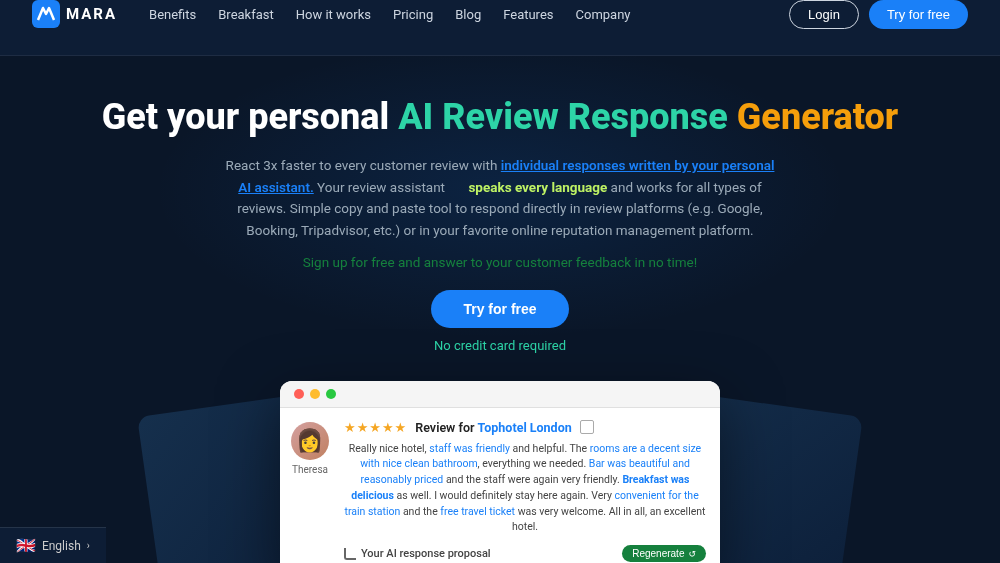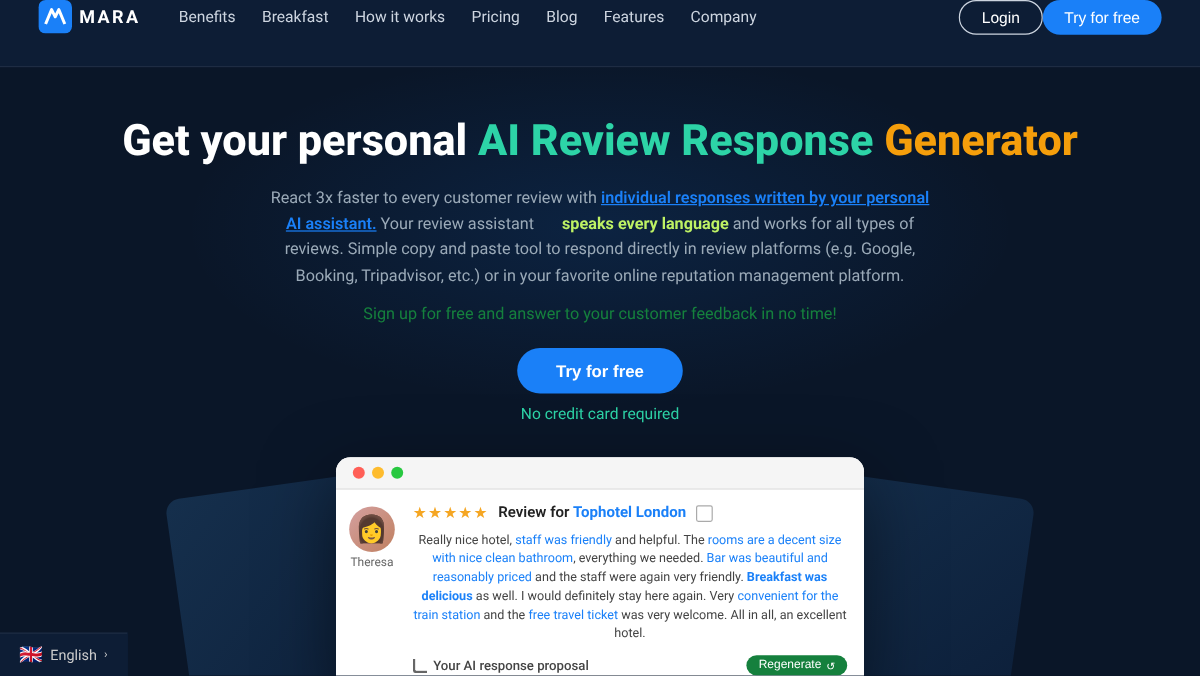"Login" .navbar-right { gap: none -> 10px }
